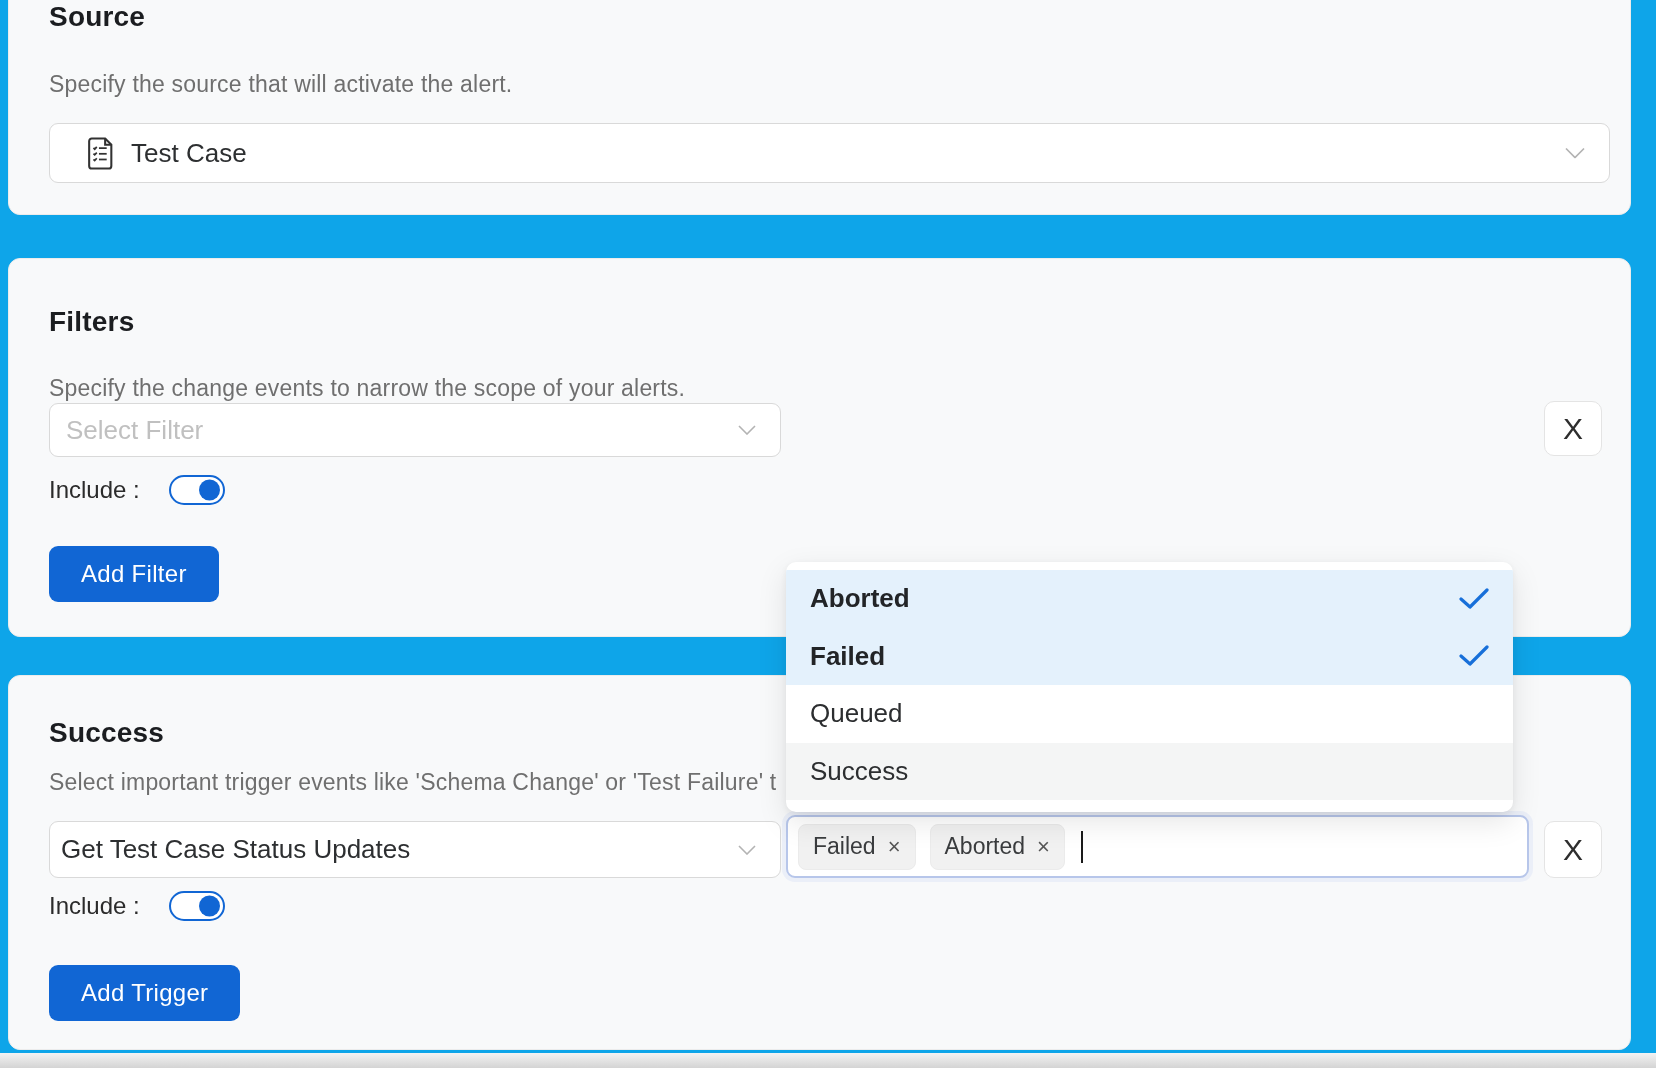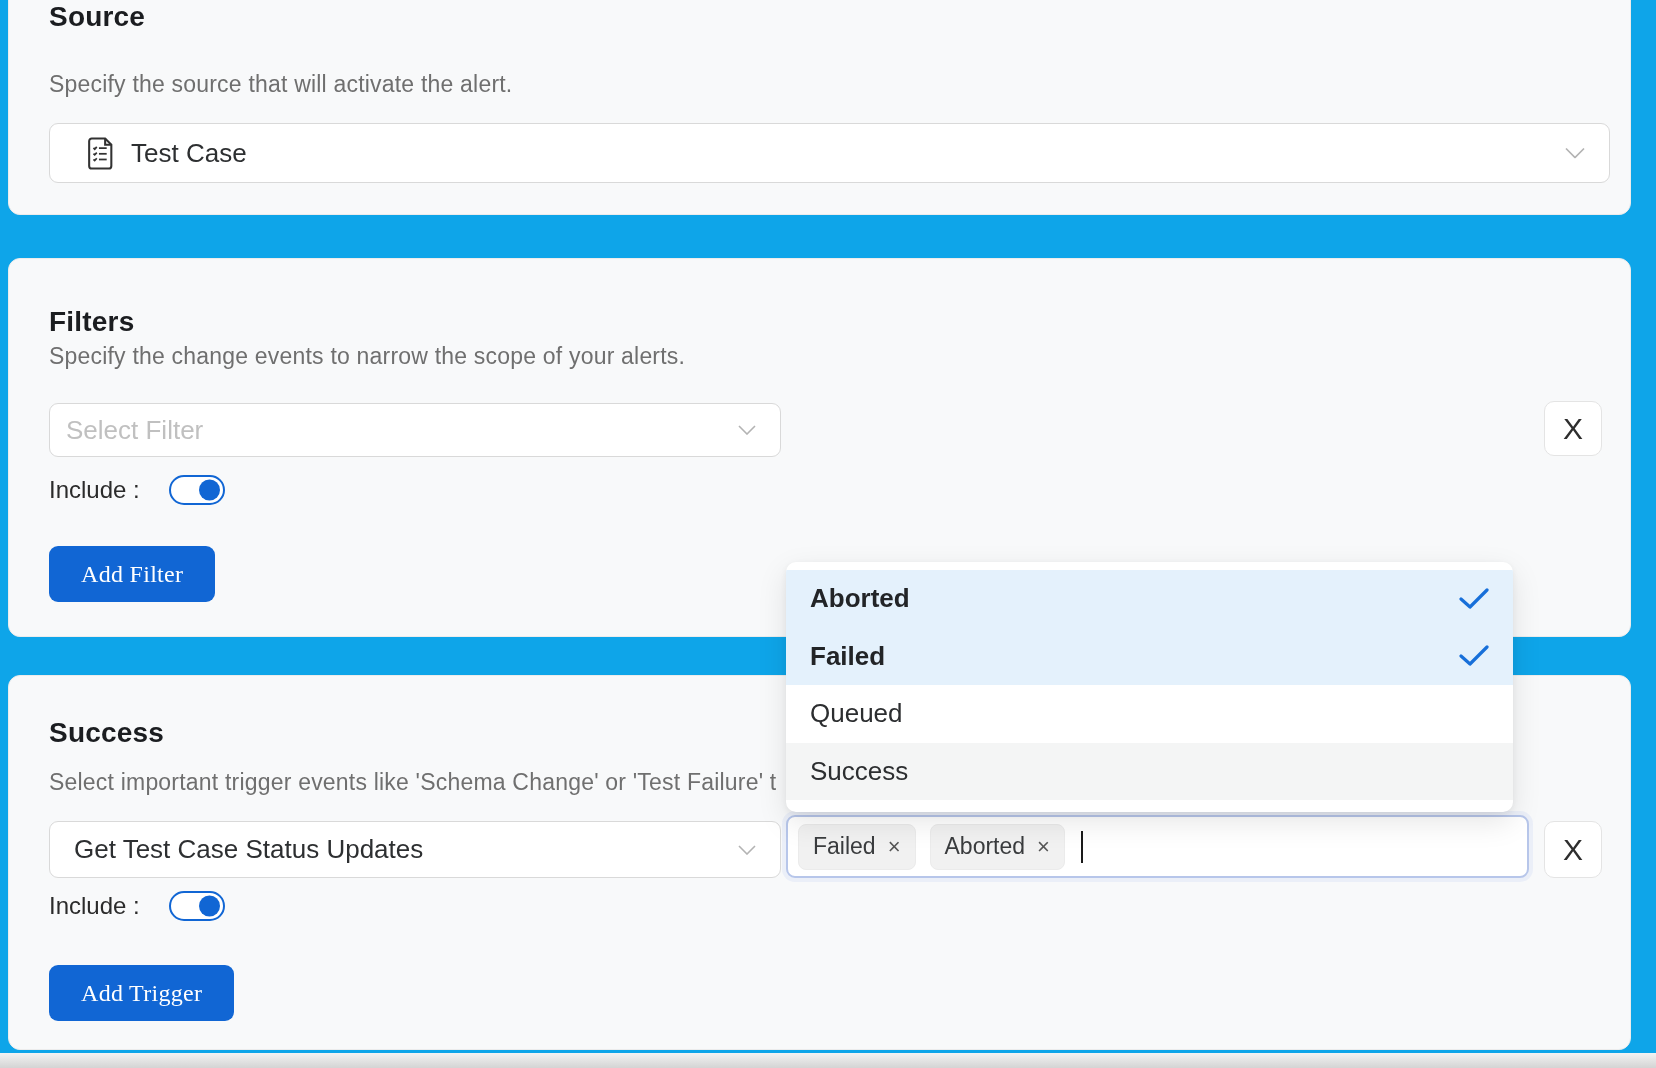"Specify the change events to" div.section-desc { top: 84px -> 116px }
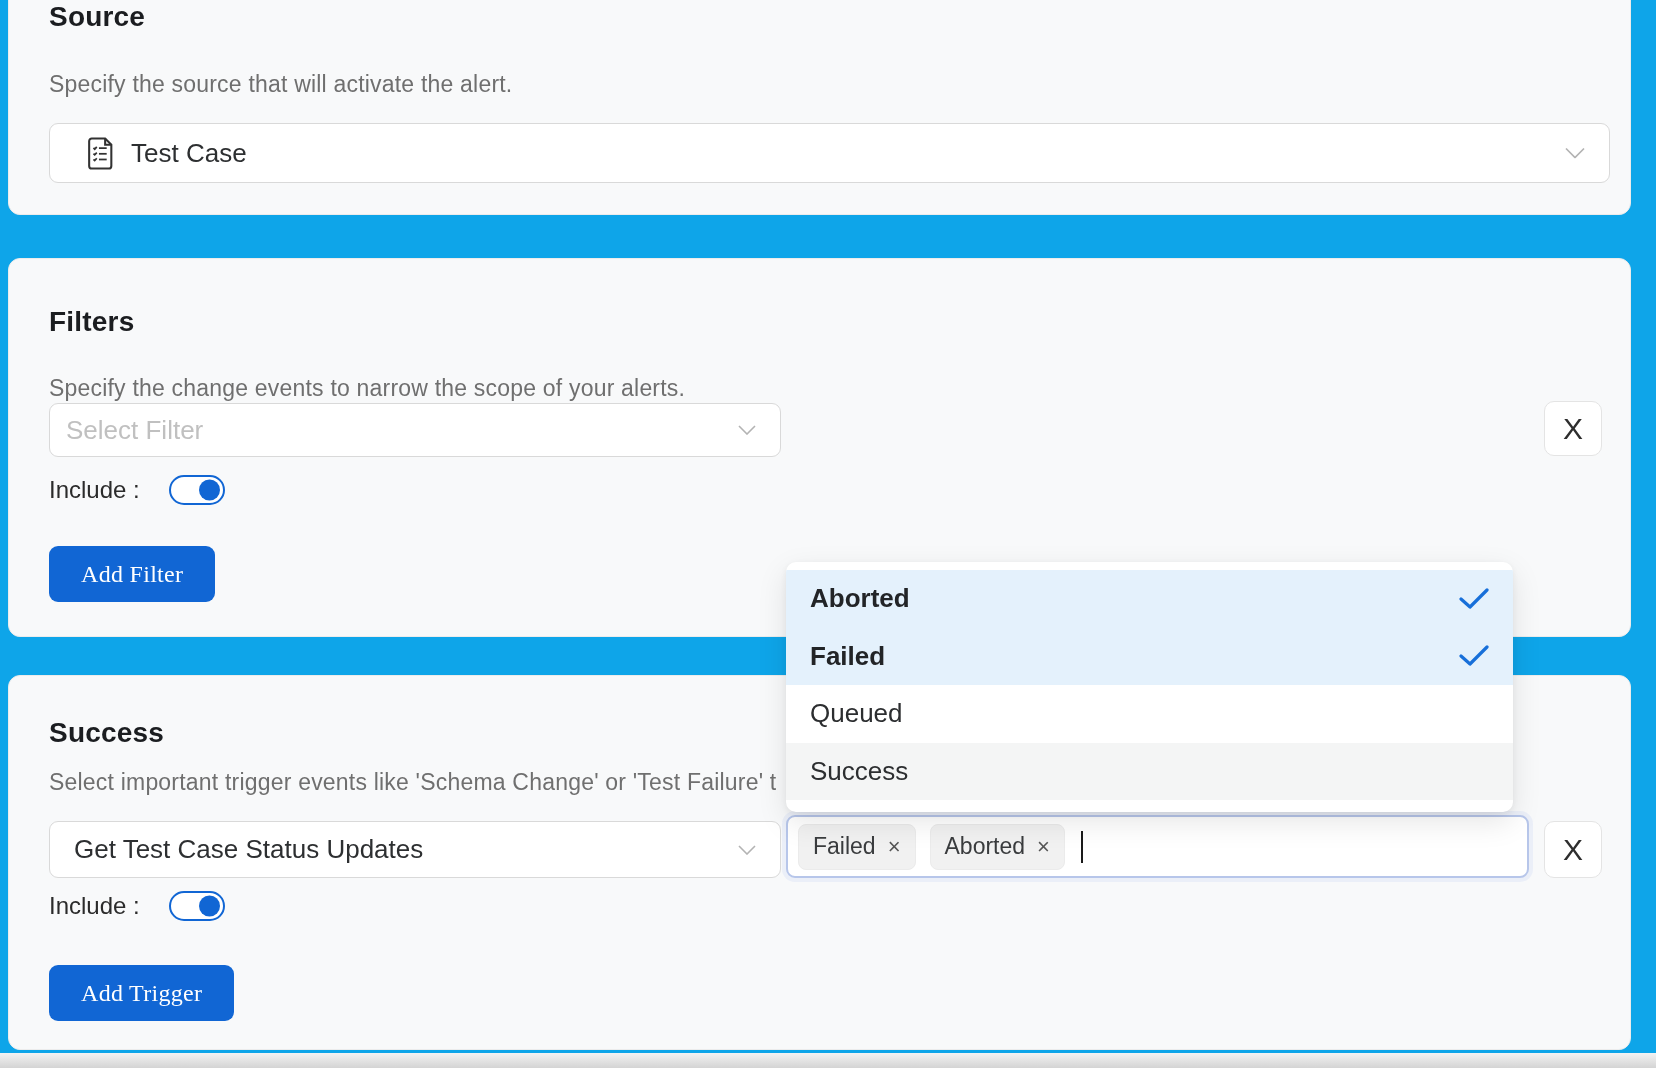"Add Filter" .btn-primary { font-family: Liberation Serif, serif -> Liberation Sans, sans-serif }
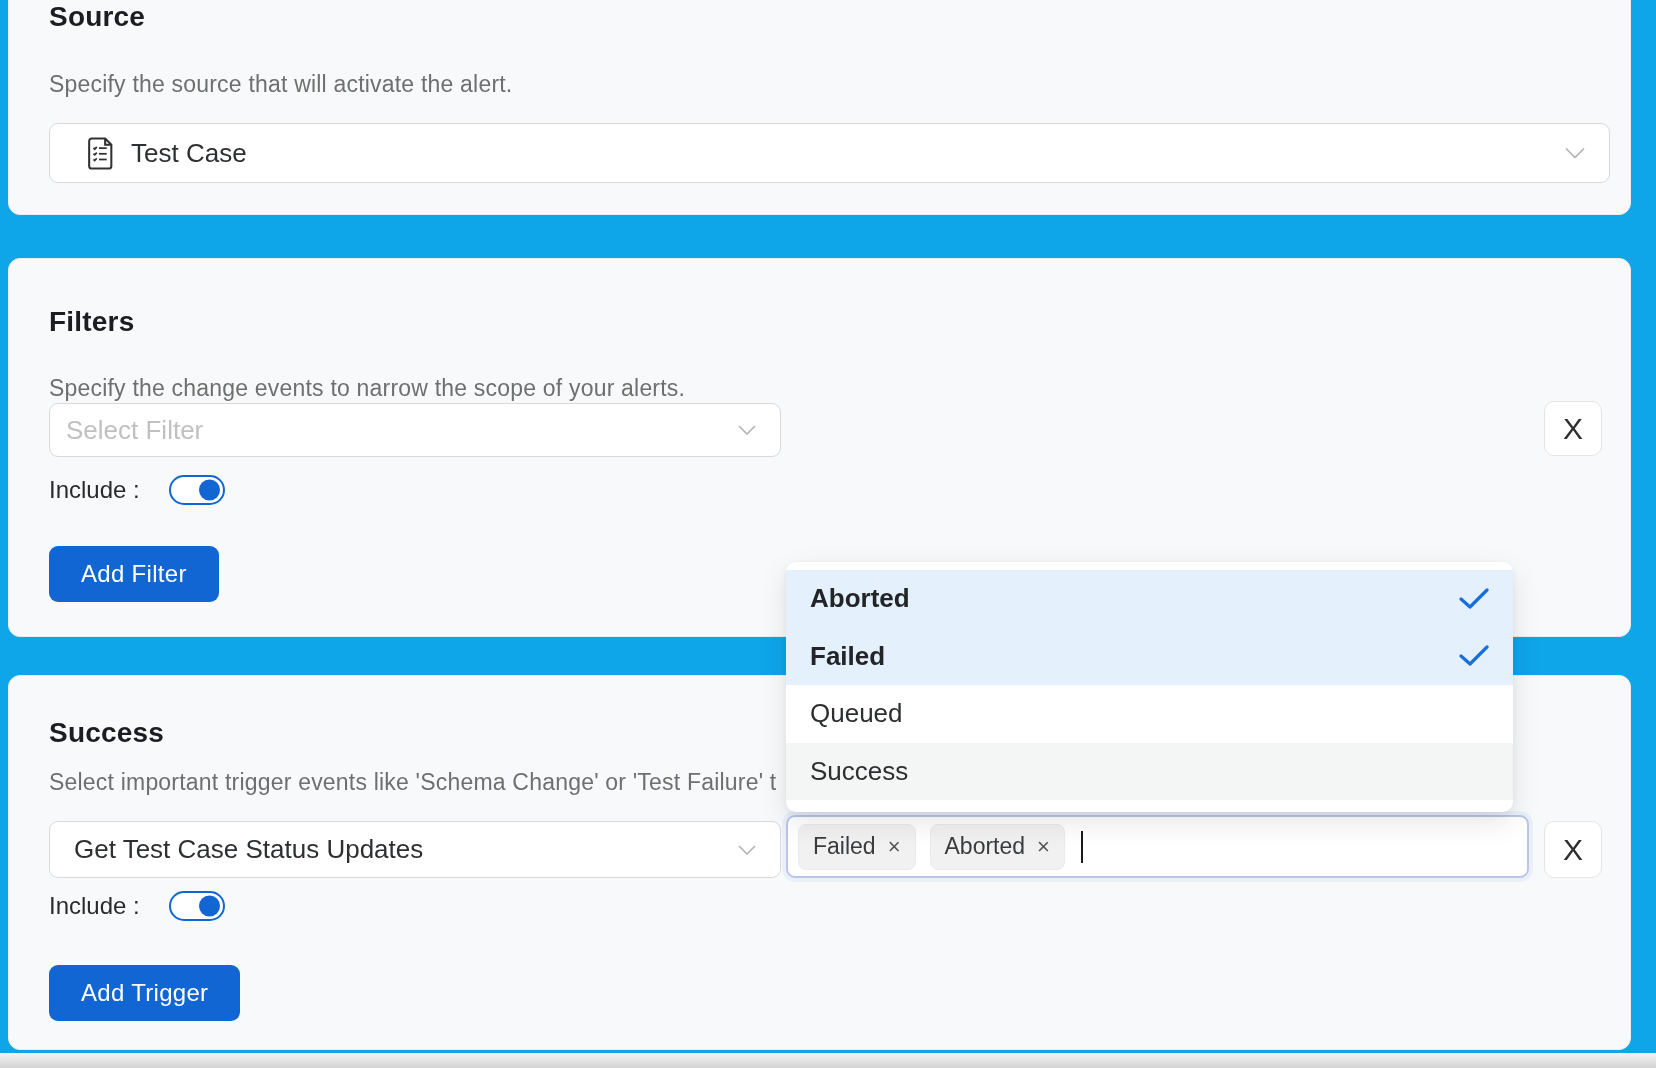"Get Test Case Status Updates" div.selectbox { padding-left: 24px -> 11px }
